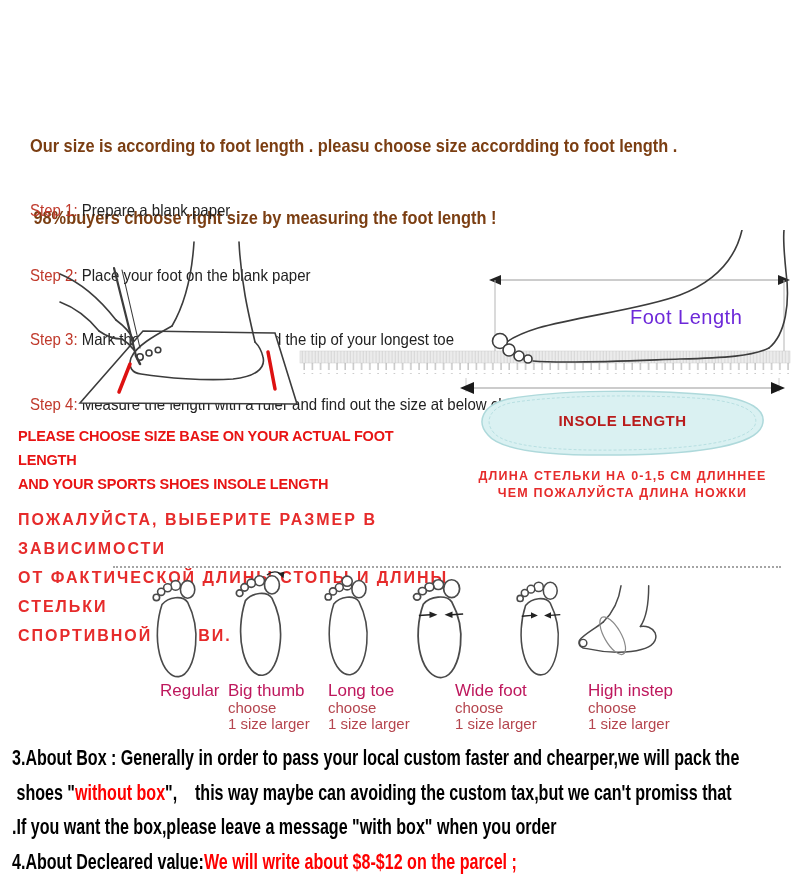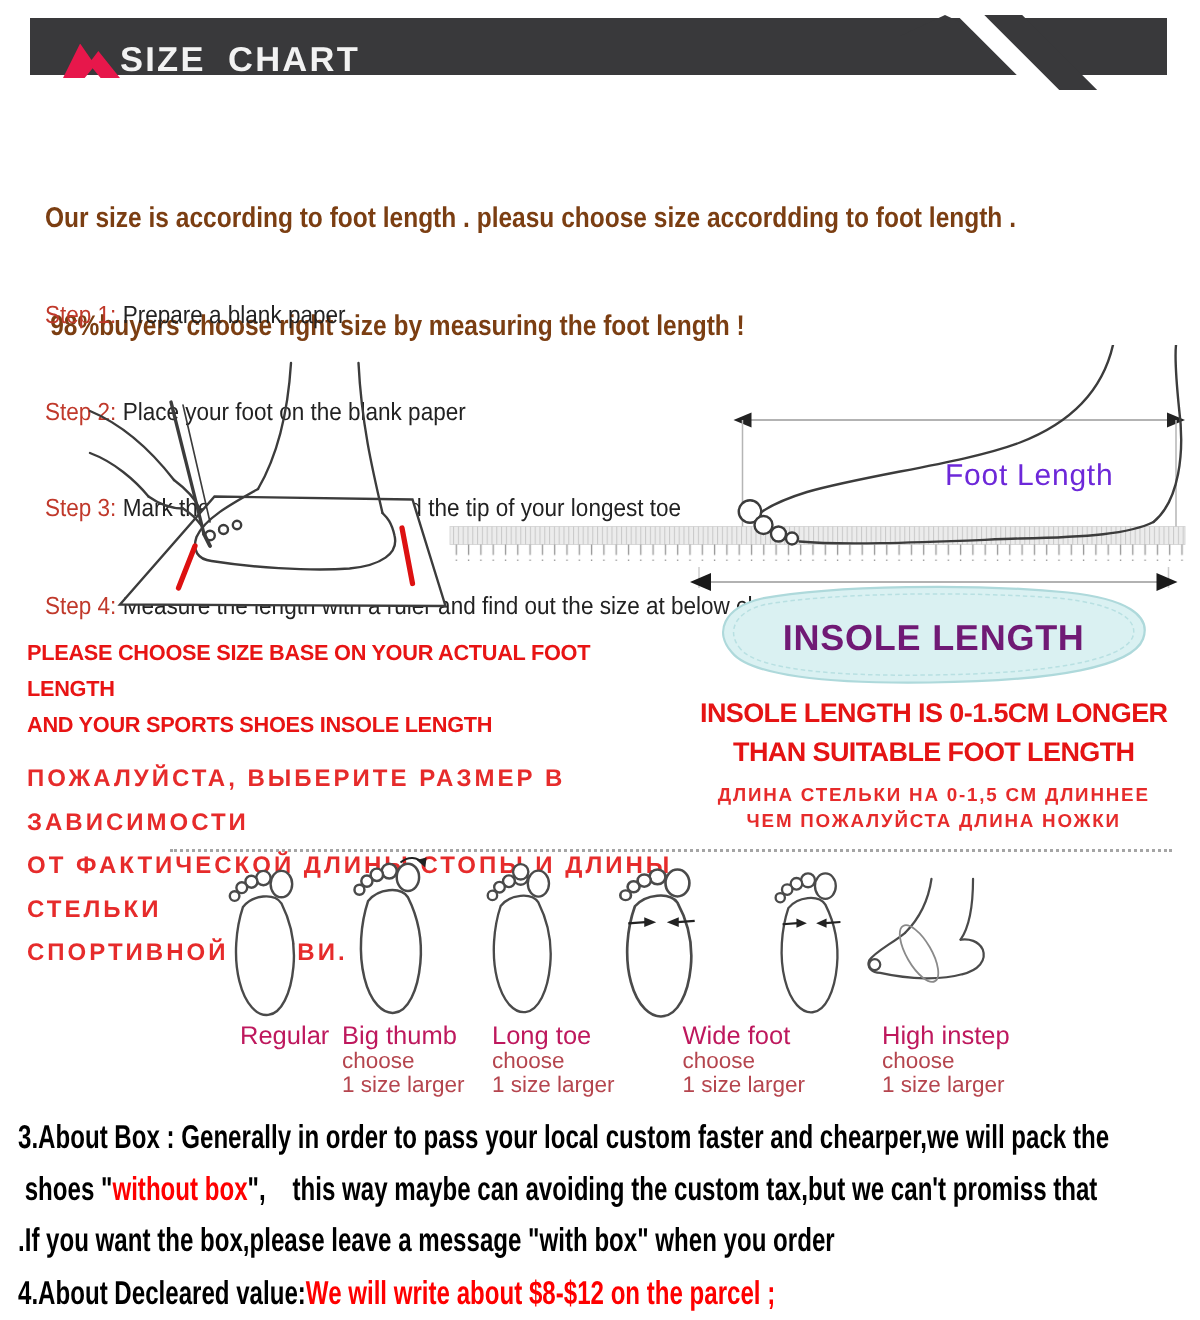"SIZE CHART" div.abs { html: <div> <div></div> <div></div> <div></div> <div></div> <div></div> <div>SIZE CHART</div> </div> -> none }
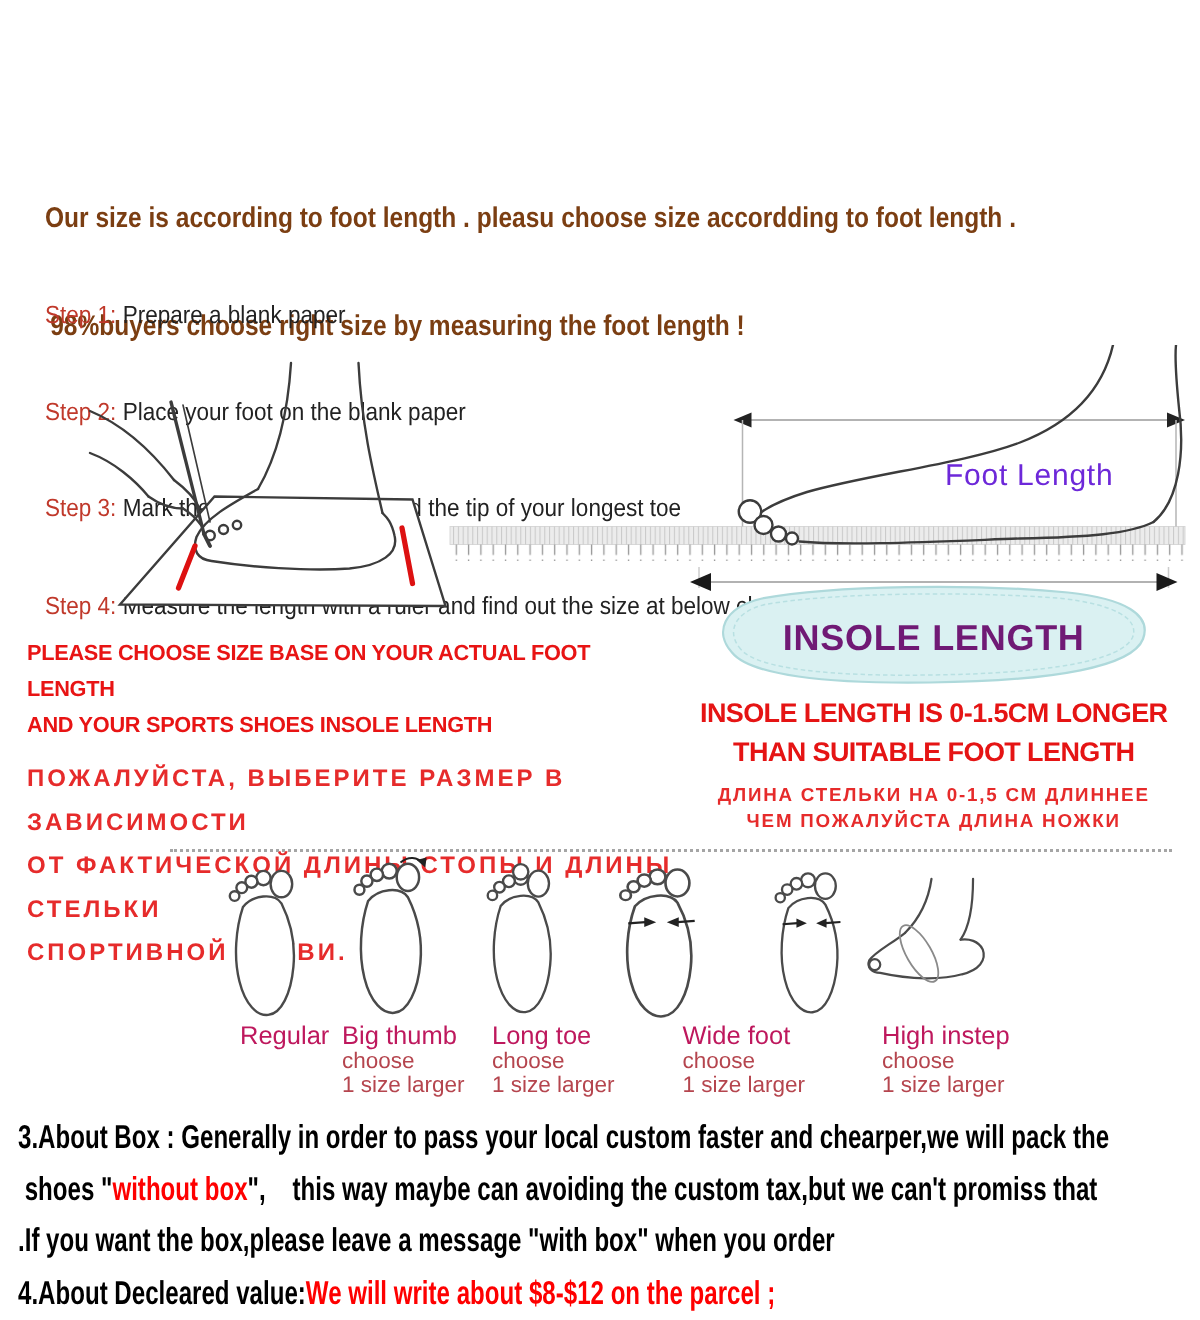"INSOLE LENGTH" .insole-label { color: #701a75 -> #b91c1c; font-size: 24px -> 15px }
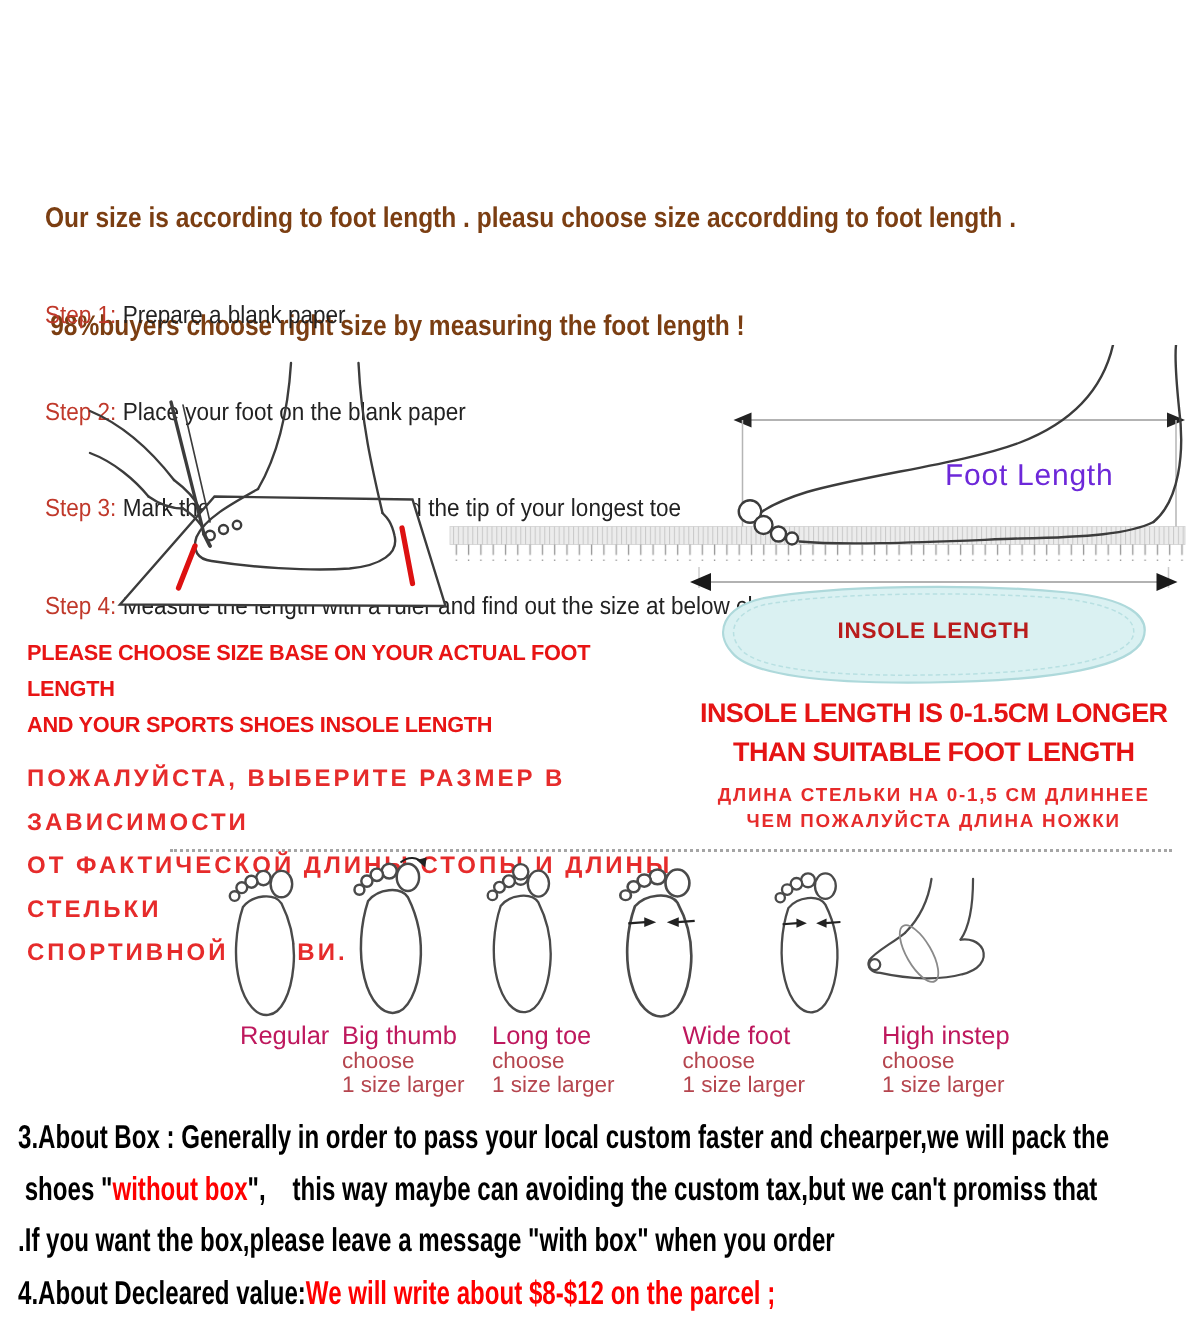"INSOLE LENGTH IS 0-1.5CM LONGER" div.insole-note { html: <div> <div>INSOLE LENGTH IS 0-1.5CM LONGER</div> <div>THAN SUITABLE FOOT LENGTH</div> </div> -> none }
